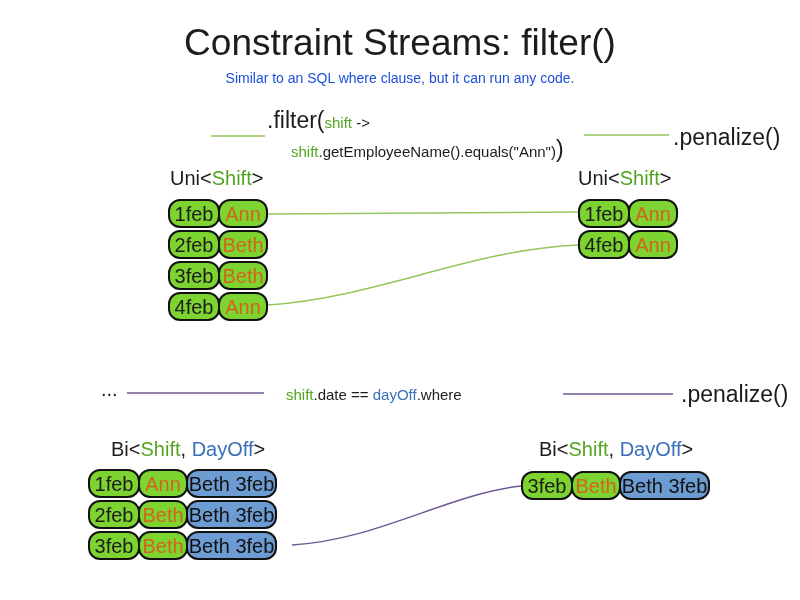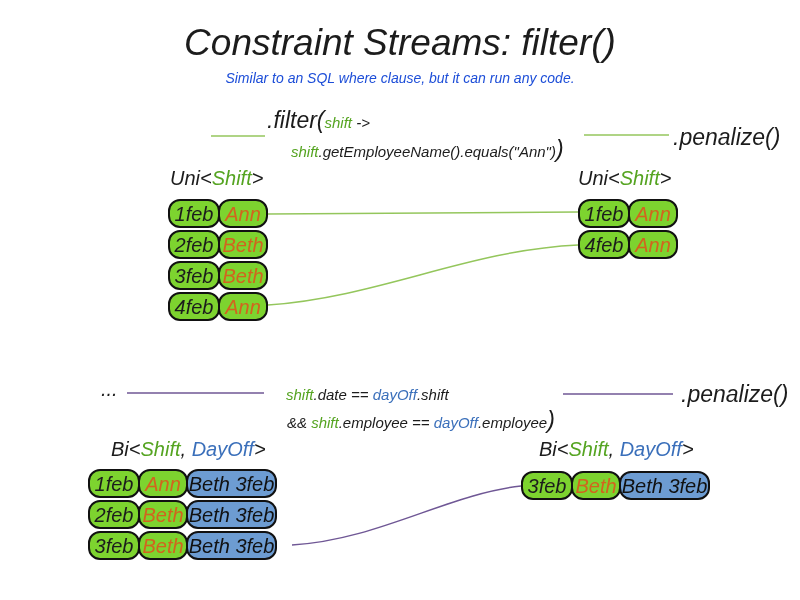"Constraint Streams: filter()" .canvas { font-style: italic -> none }
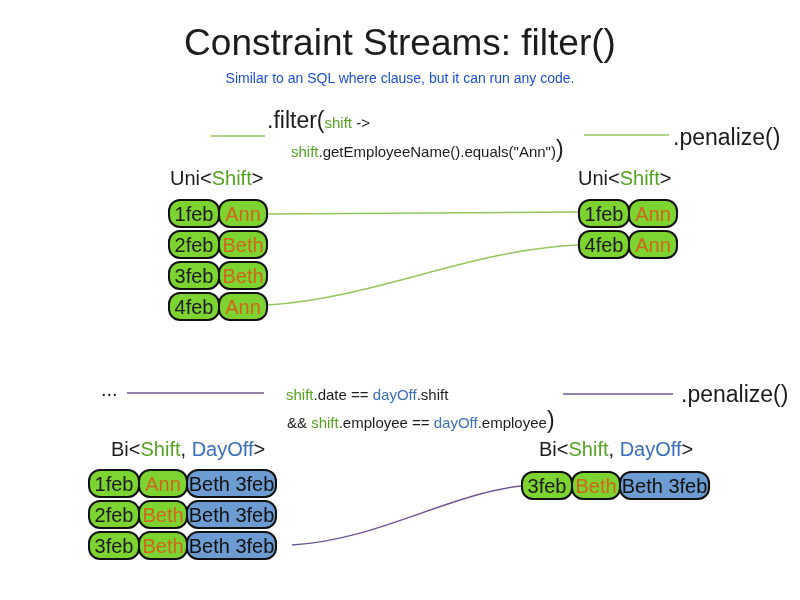".shift" span.k { text: .shift -> .where }
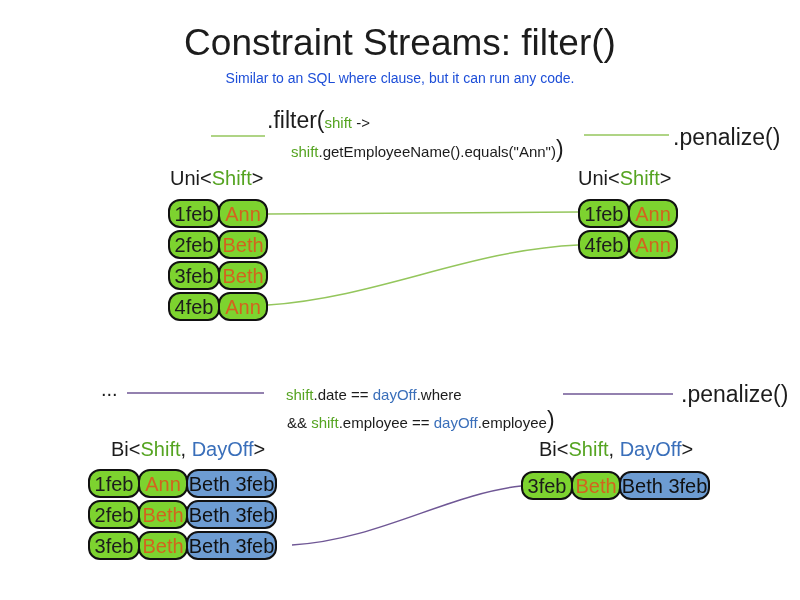"&& shift.employee == dayOff.employee)" div.abs { html: <div><span>&amp;&amp; </span><span>shift</span><span>.employee == </span><span>dayOff</span><span>.employee</span><span>)</span></div> -> none }
